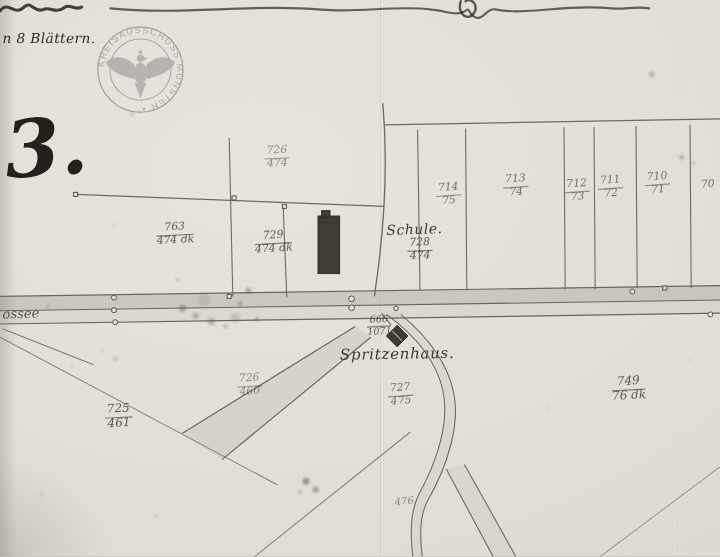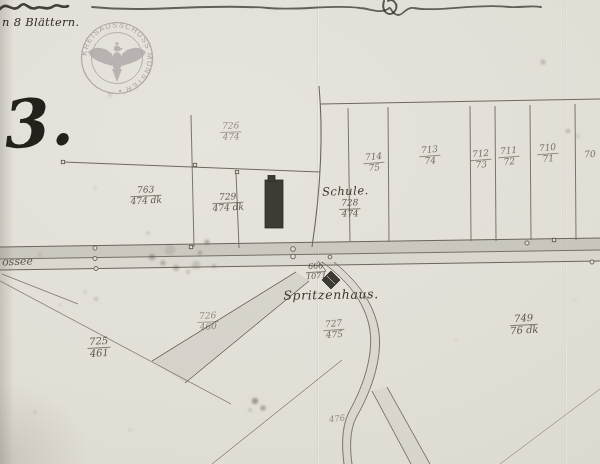"n 8 Blättern." .note { top: 15px -> 25px }
